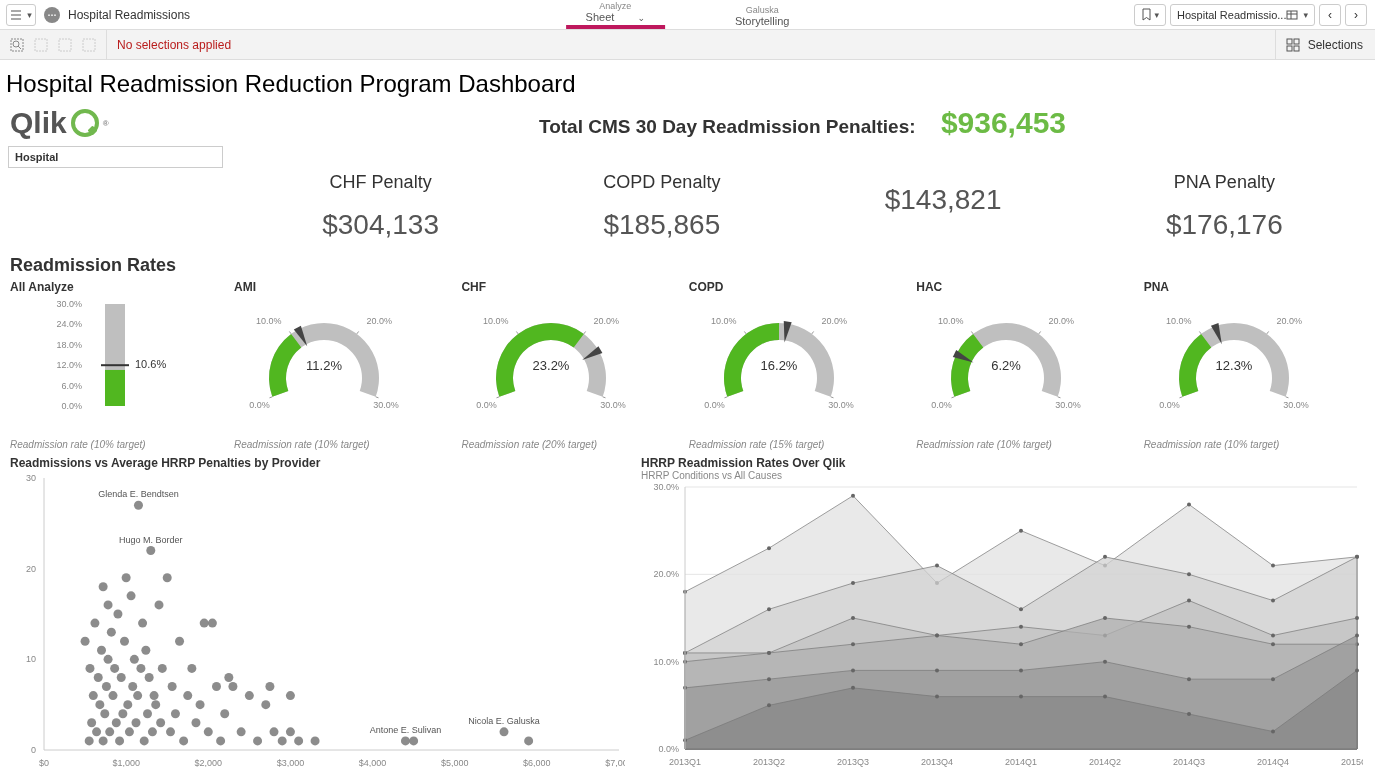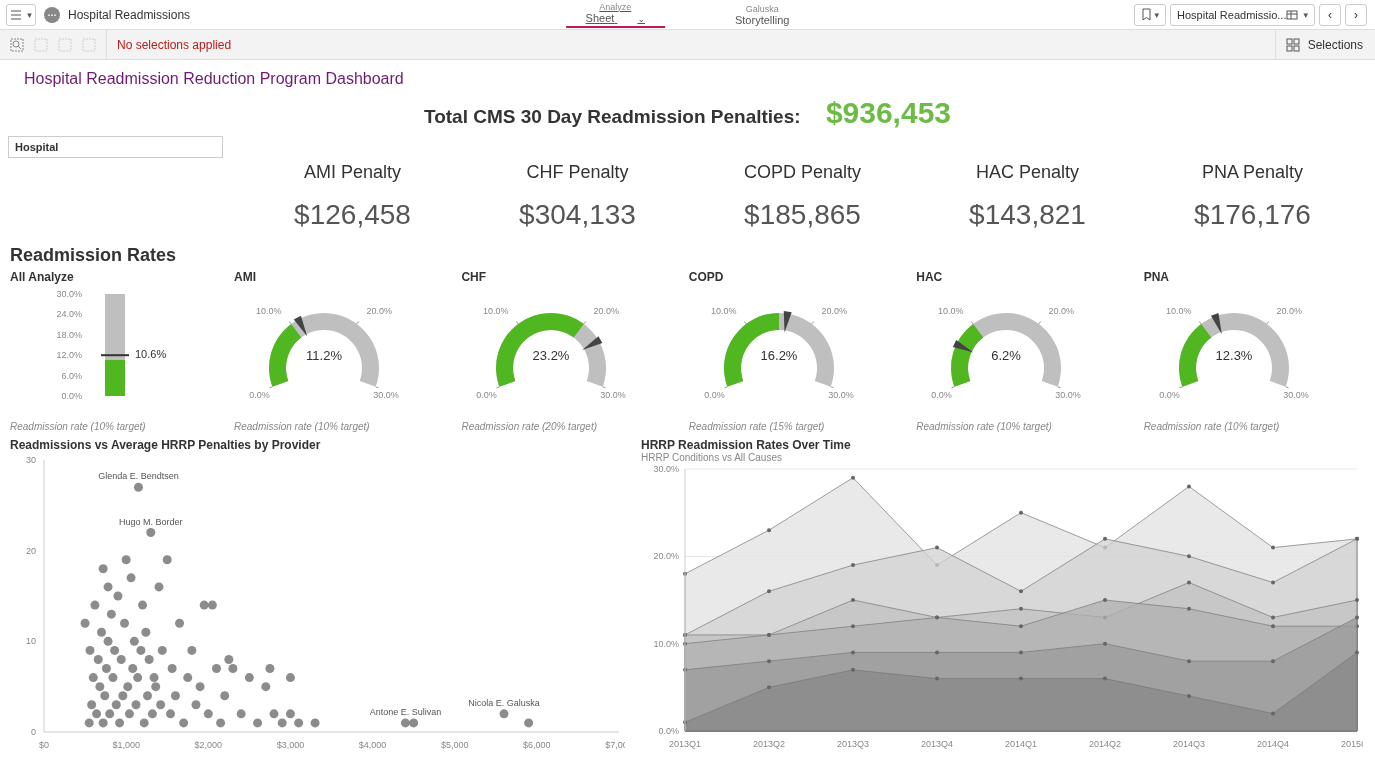"Analyze" .top-tab.active { border-bottom: 2px solid #be185d -> 4px solid #be185d; text-decoration: underline -> none }
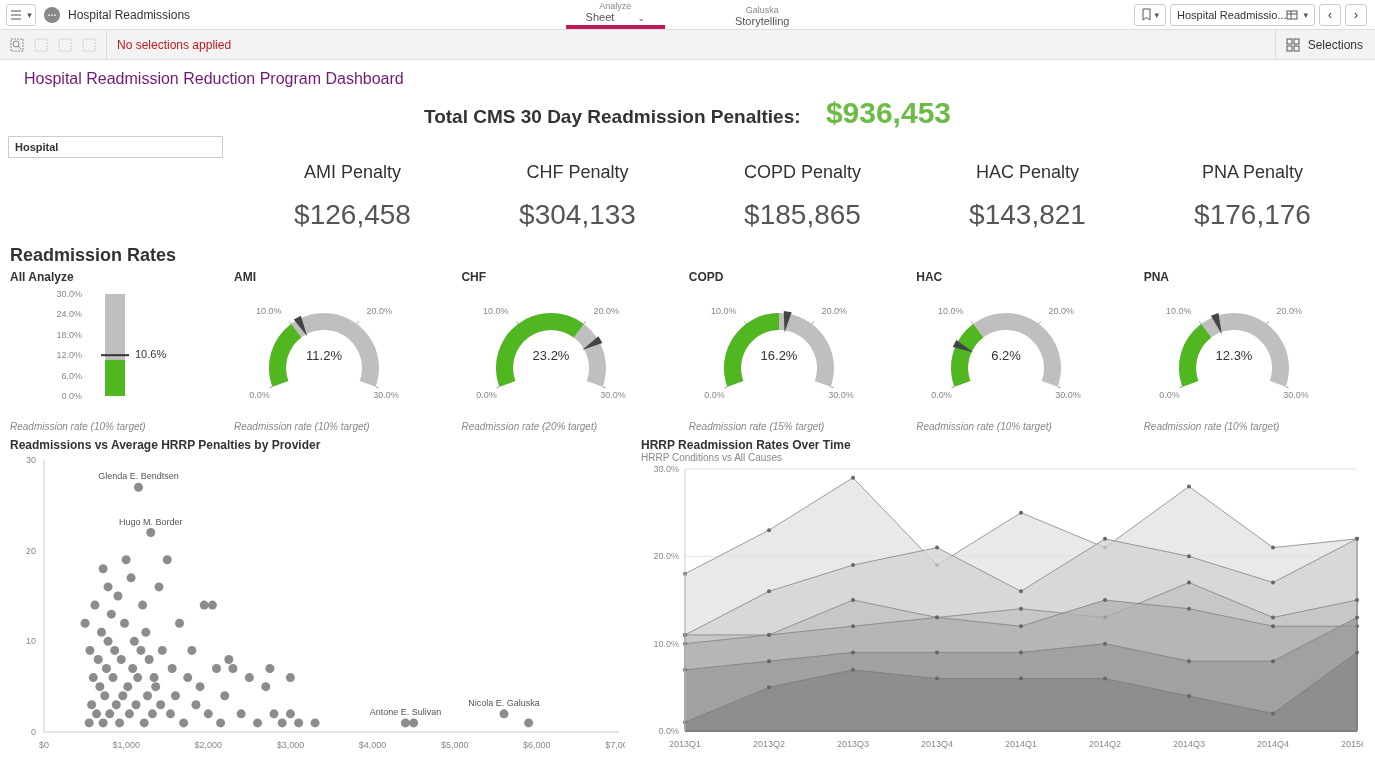"Hospital Readmission Reduction Program" .page-title { color: #701a75 -> #000000; font-size: 16px -> 24px; padding: 10px 24px 4px -> 10px 6px 4px }
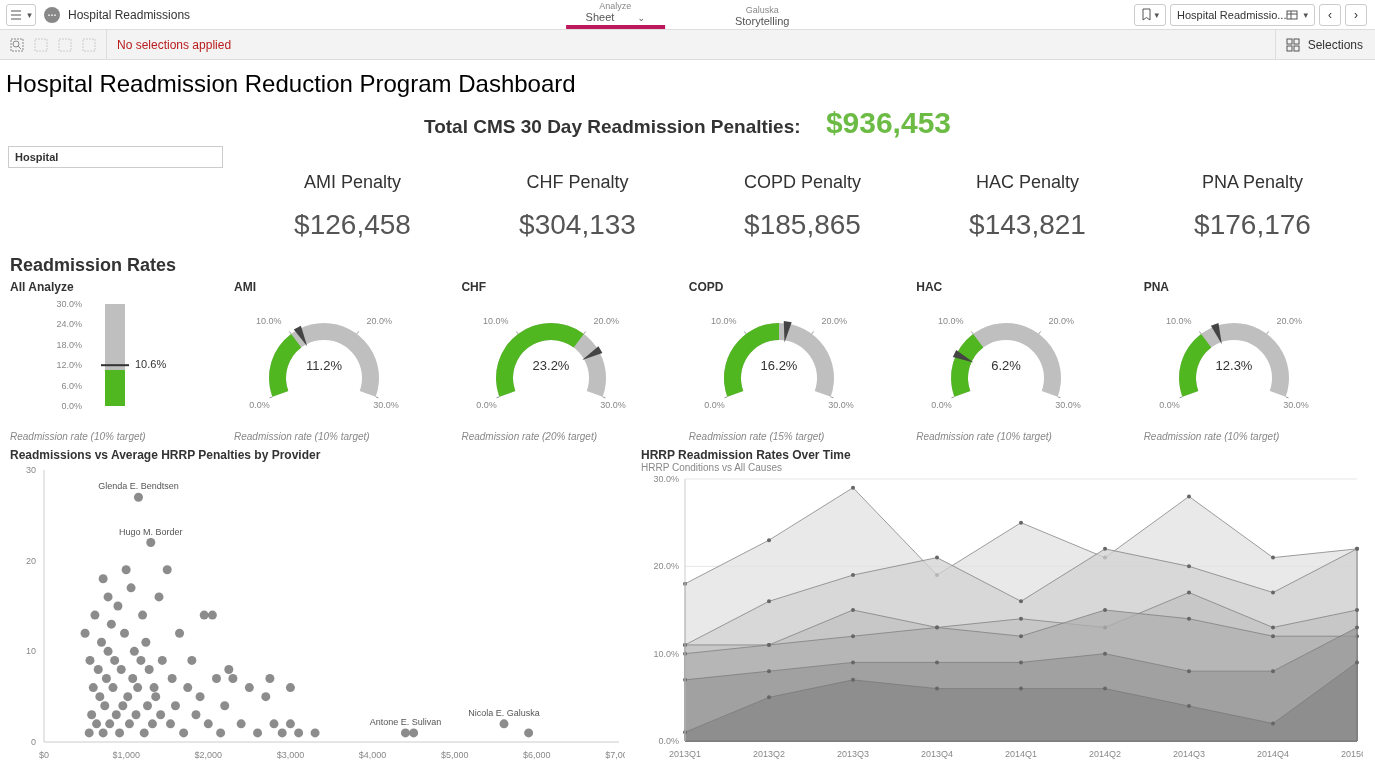"Qlik" div.logo-box { html: none -> <div> <div> <span>Qlik</span> <span></span> <span>®</span> </div> </div> }
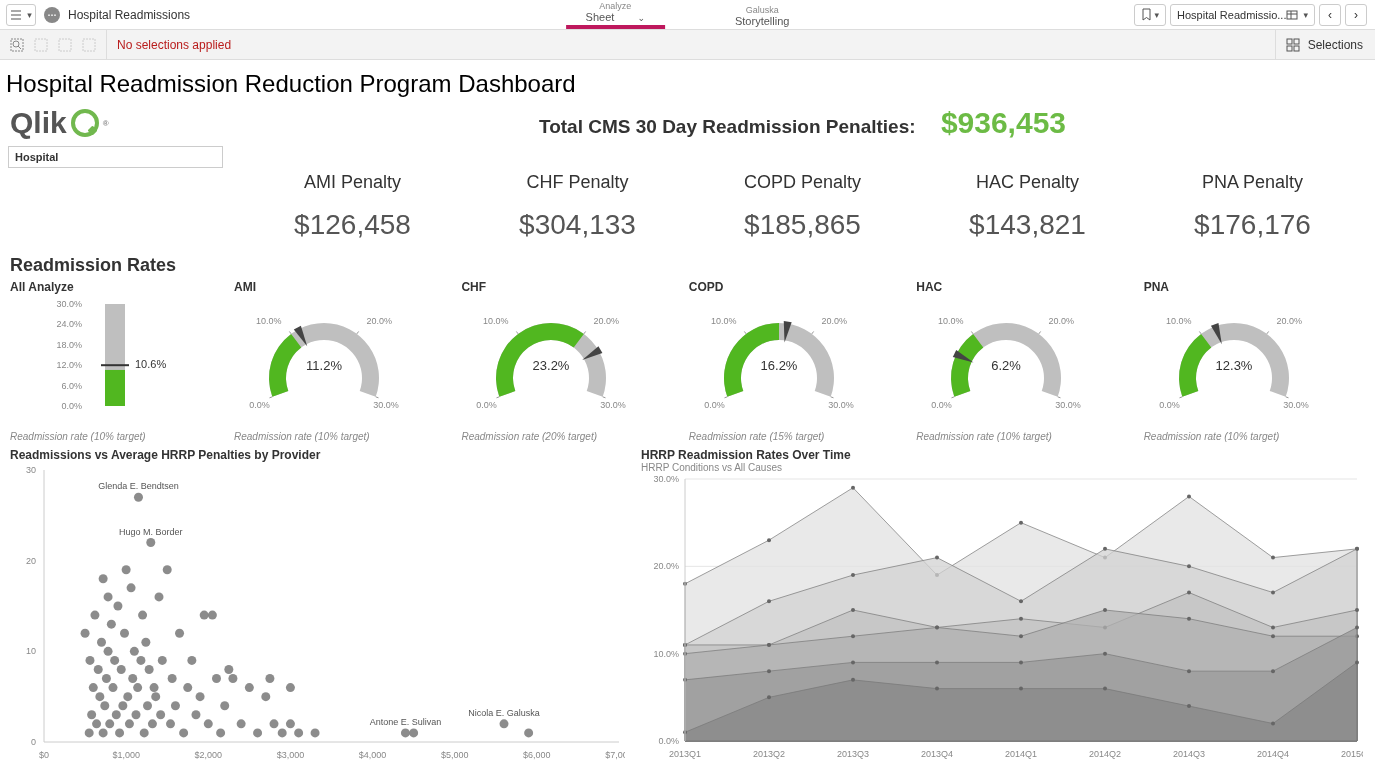"AMI Penalty" div.penalty { html: <div> <div>AMI Penalty</div> <div>$126,458</div> </div> -> none }
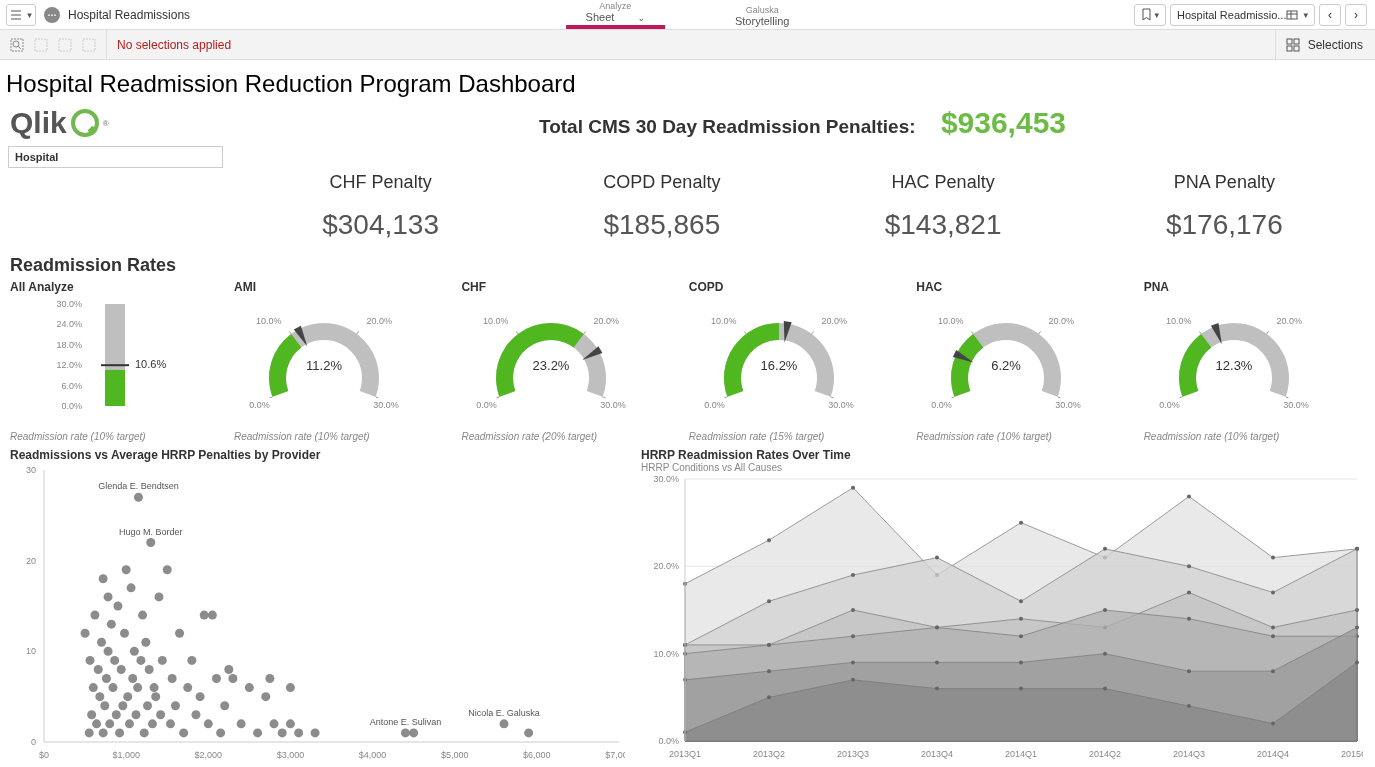"HAC Penalty" div.label { html: <div>HAC Penalty</div> -> none }
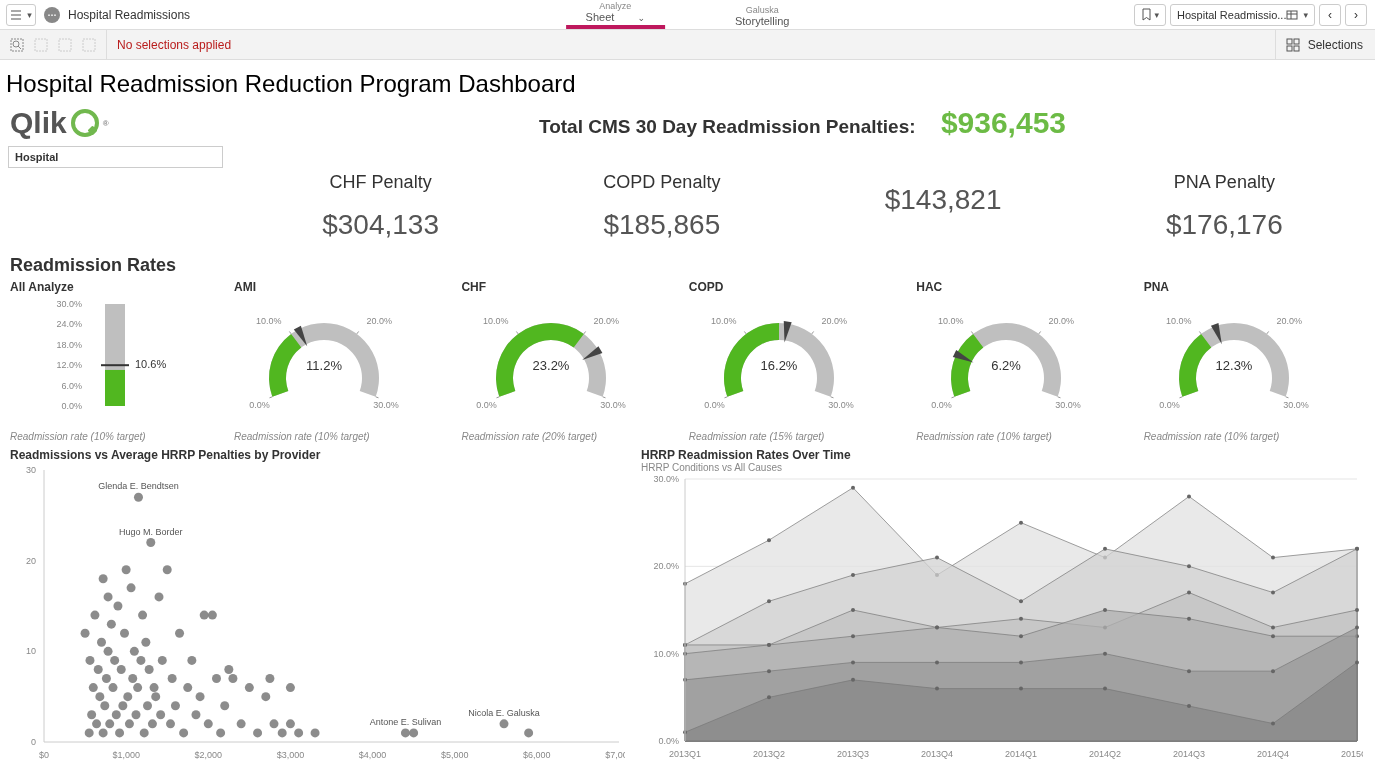"Readmission rate (10% target)" .gauge-caption { margin-top: 12px -> 20px }
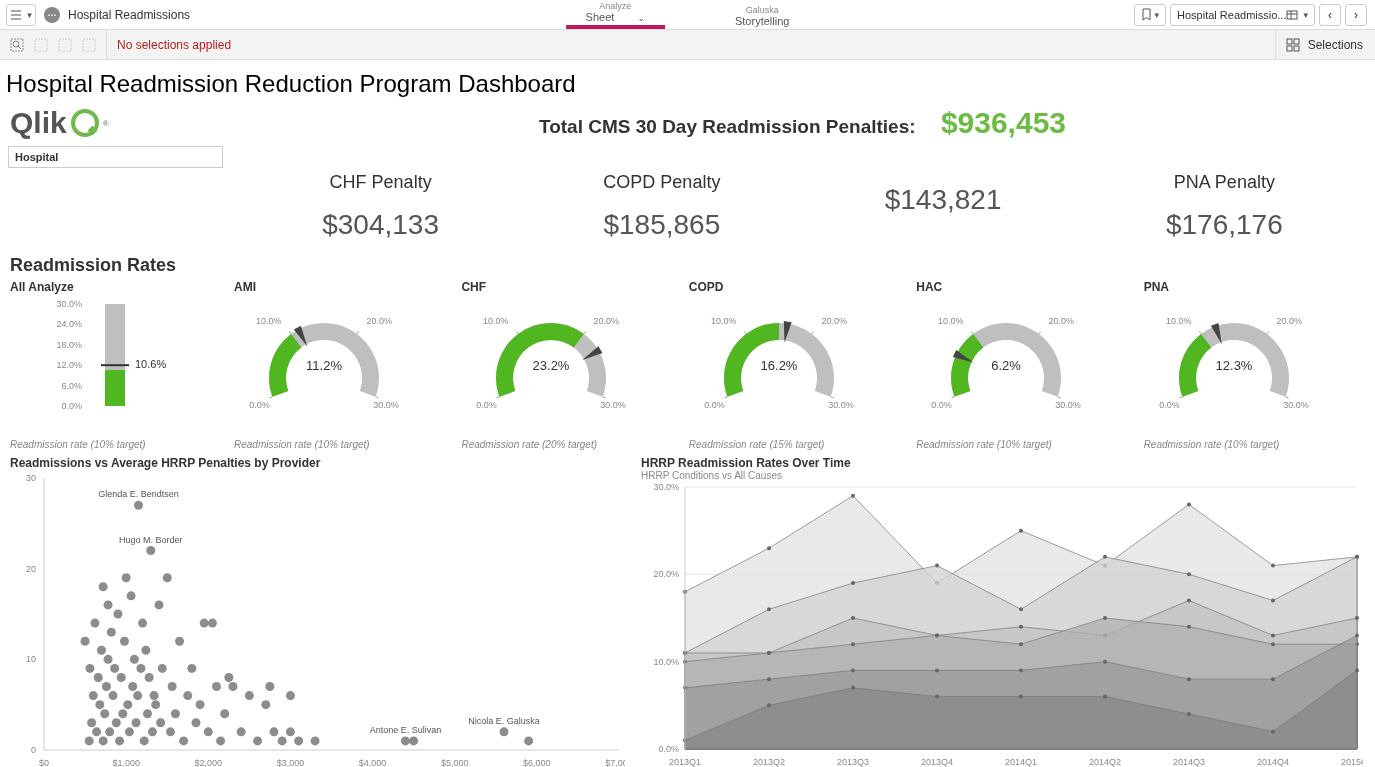"HRRP Readmission Rates Over Time" div.chart-title { text: Time -> Qlik }
